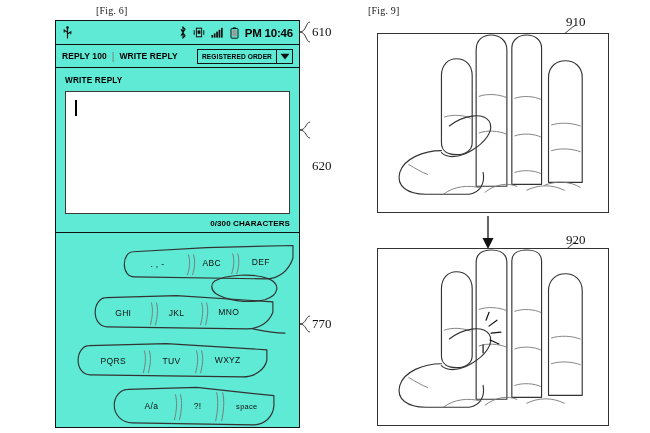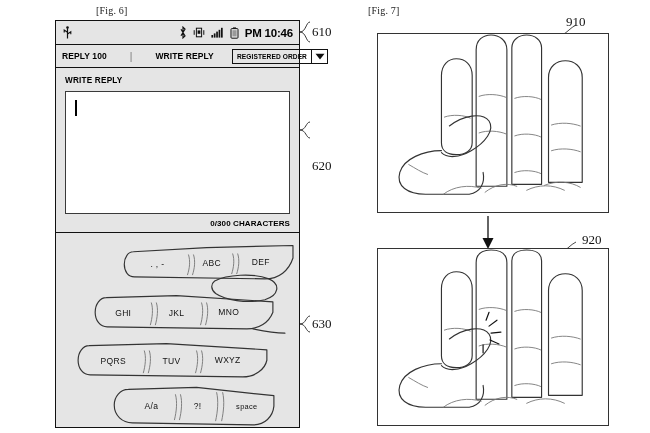"[Fig. 7]" div.fig-label { text: 7 -> 9 }
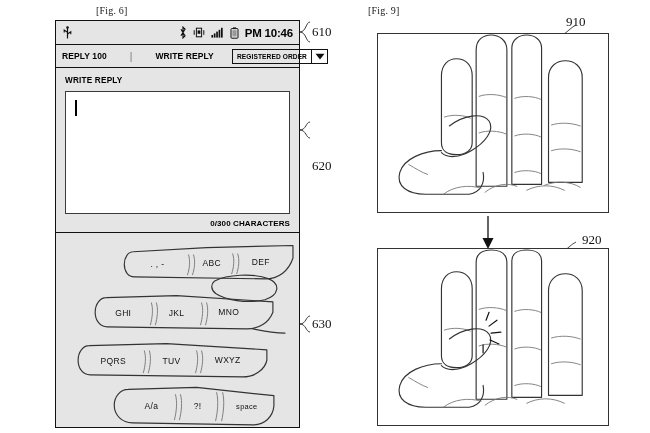"PM 10:46" #phone { background: #e5e5e5 -> #5eead4 }
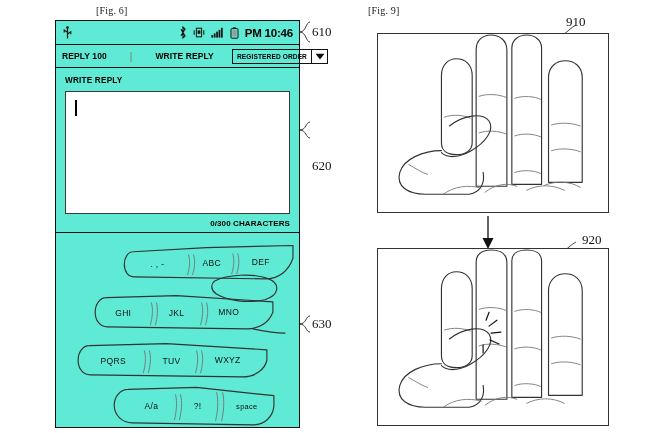"REPLY 100" #toolbar { gap: 18px -> none }
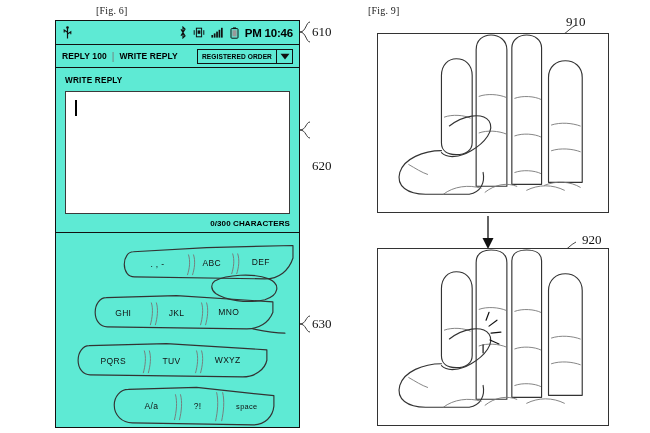"920" div.ref-num { left: 582px -> 566px }
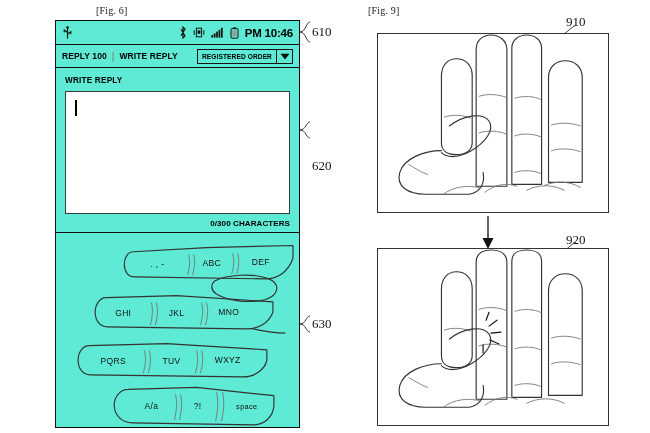"630" div.ref-num { text: 630 -> 770 }
